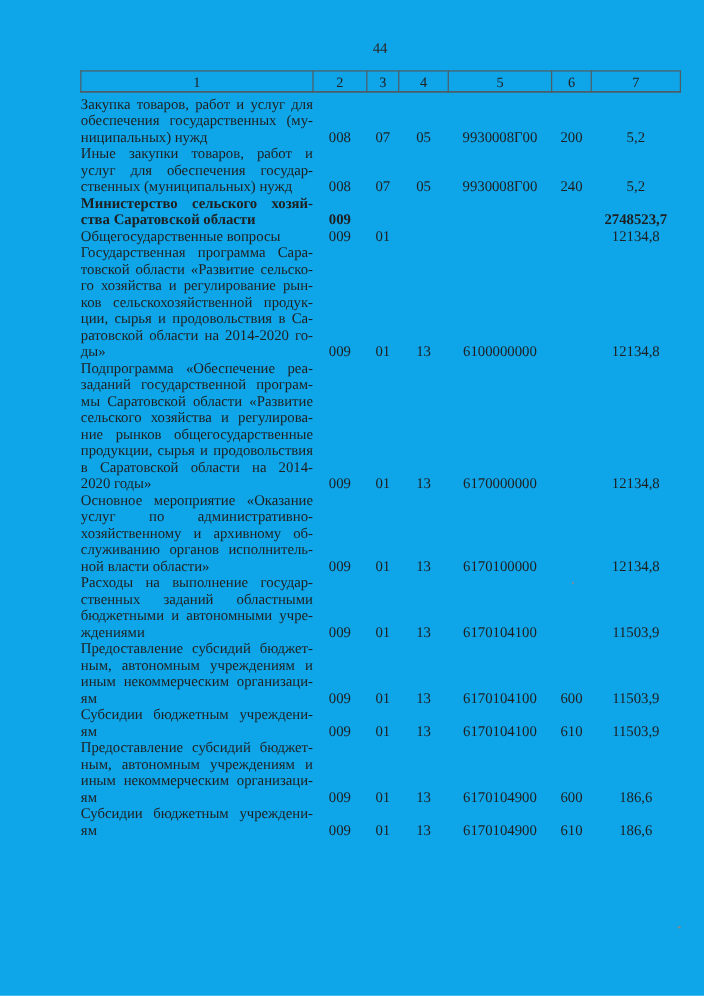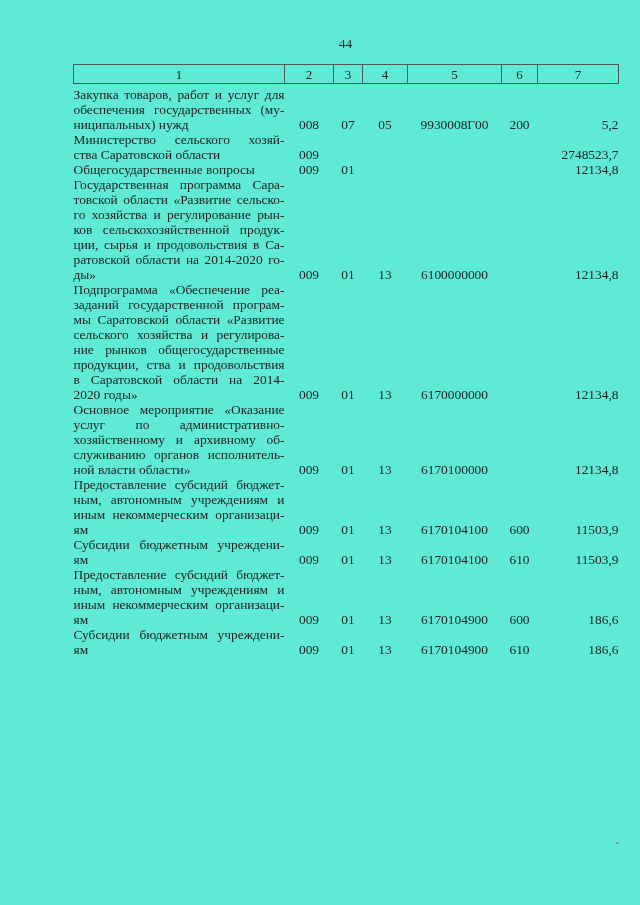"44" .page { background: #5eead4 -> #0ea5e9 }
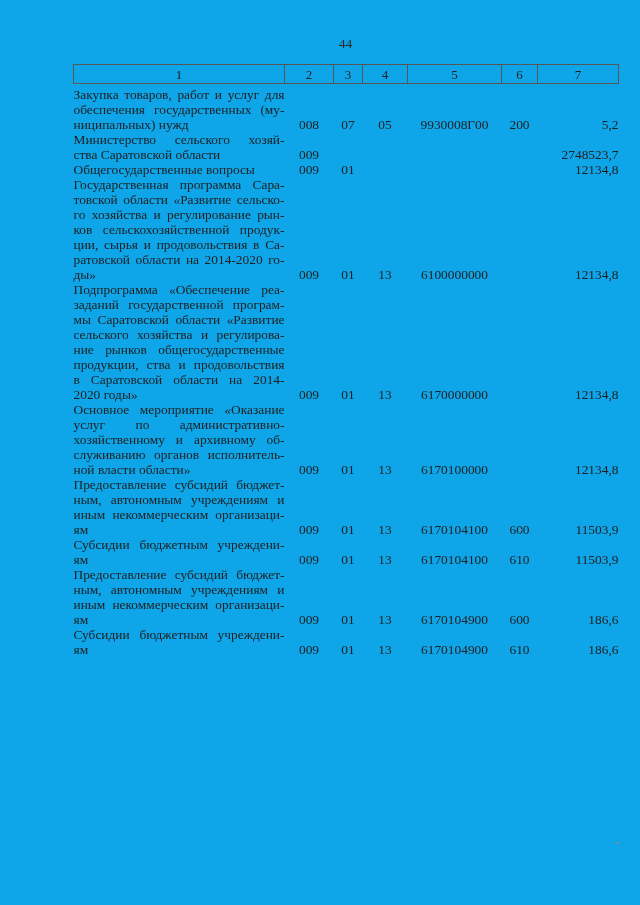"5,2" td.r { text-align: right -> center }
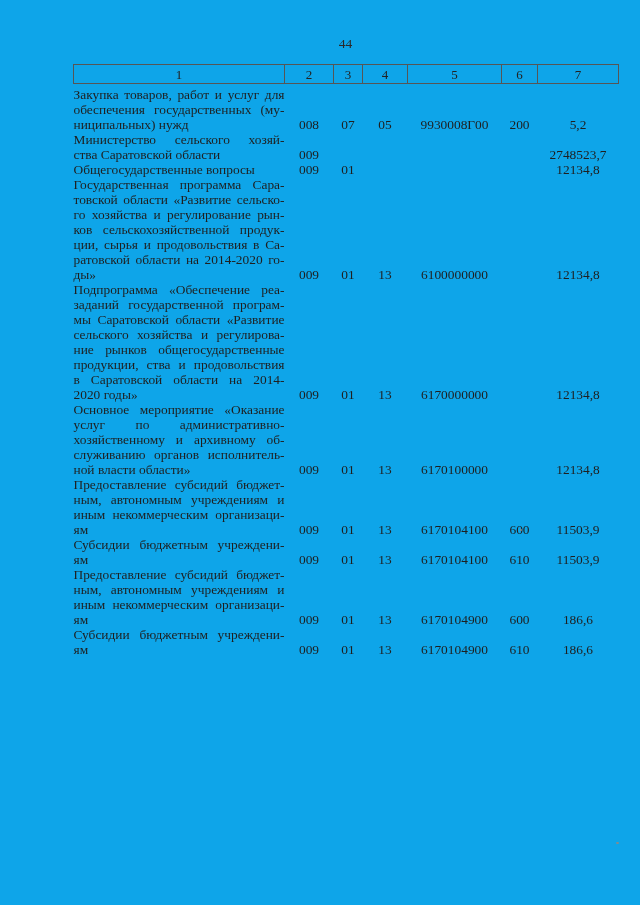"Иные закупки товаров, работ и" tr { html: none -> <tr> <td> <div>Иные закупки товаров, работ и</div> <div>услуг для обеспечения государ-</div> <div>ственных (муниципальных) нужд</div> </td> <td>008</td> <td>07</td> <td>05</td> <td>9930008Г00</td> <td>240</td> <td>5,2</td> </tr> }
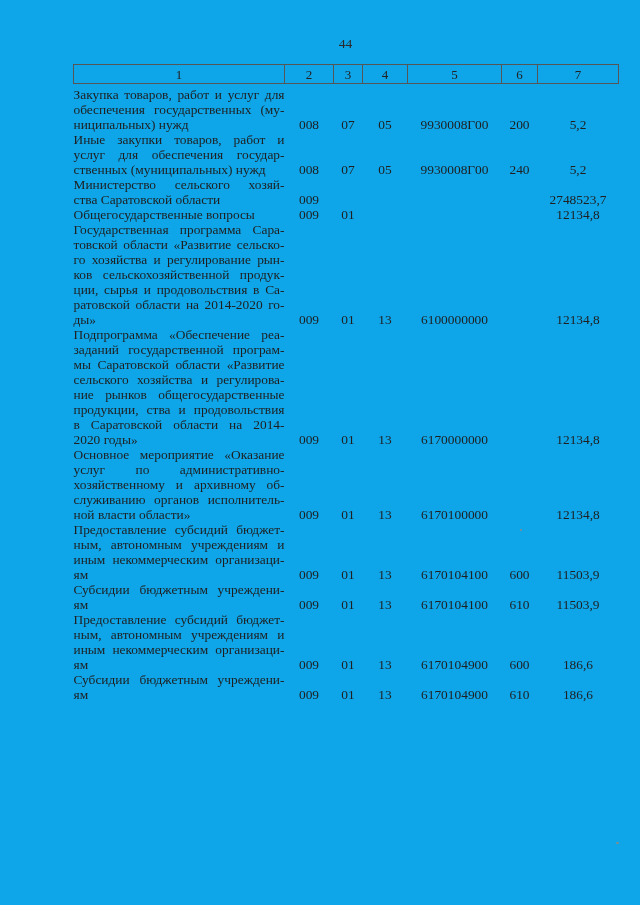"Министерство сельского хозяй-" tr.bold td { font-weight: normal -> bold }
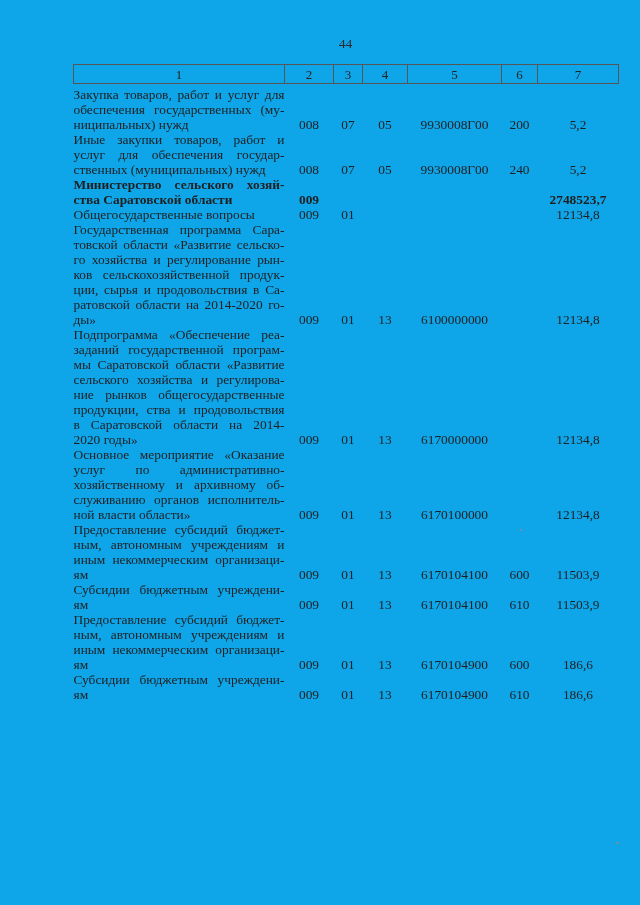"продукции, ства и продовольствия" div.tline { text: ства -> сырья }
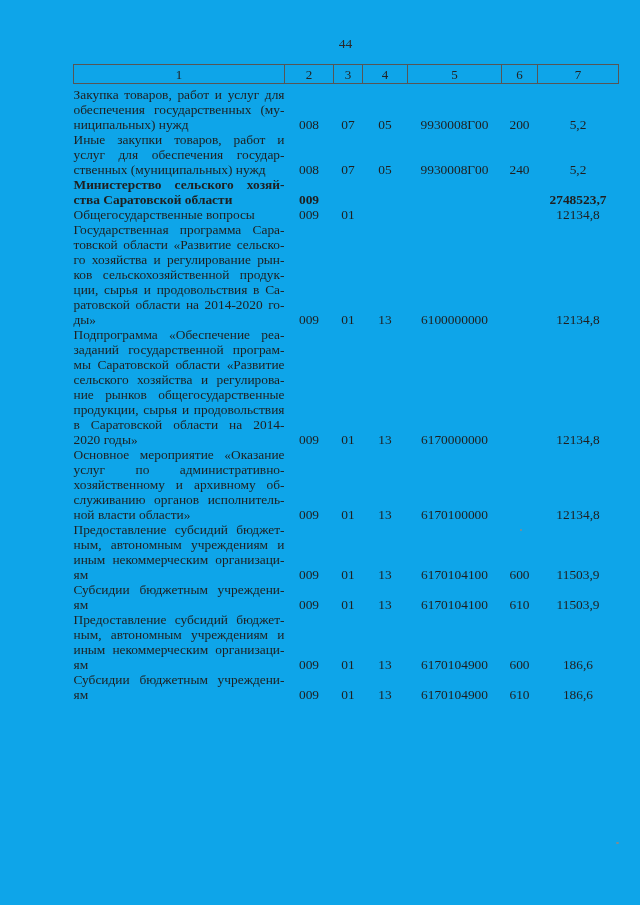"Расходы на выполнение государ-" tr { html: none -> <tr> <td> <div>Расходы на выполнение государ-</div> <div>ственных заданий областными</div> <div>бюджетными и автономными учре-</div> <div>ждениями</div> </td> <td>009</td> <td>01</td> <td>13</td> <td>6170104100</td> <td></td> <td>11503,9</td> </tr> }
